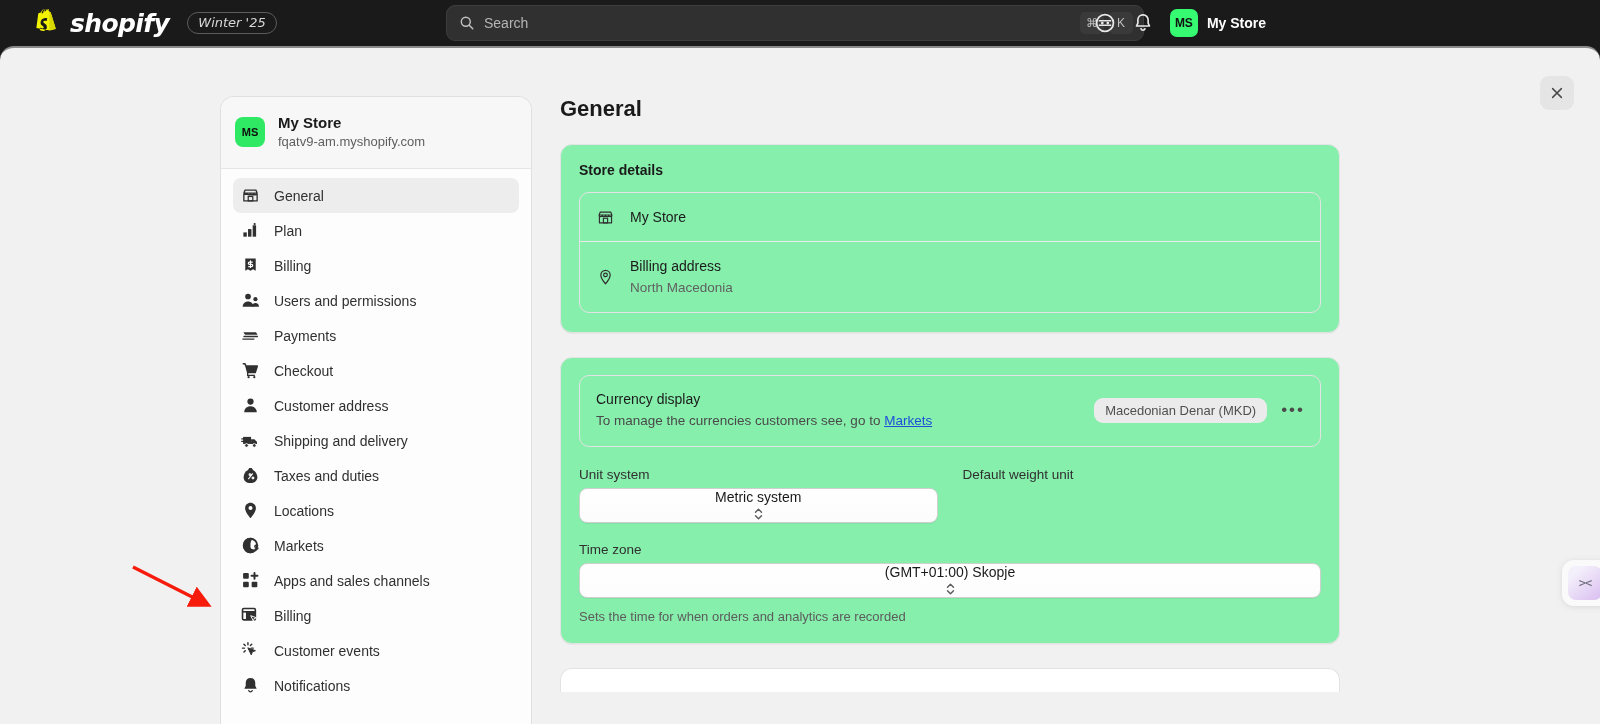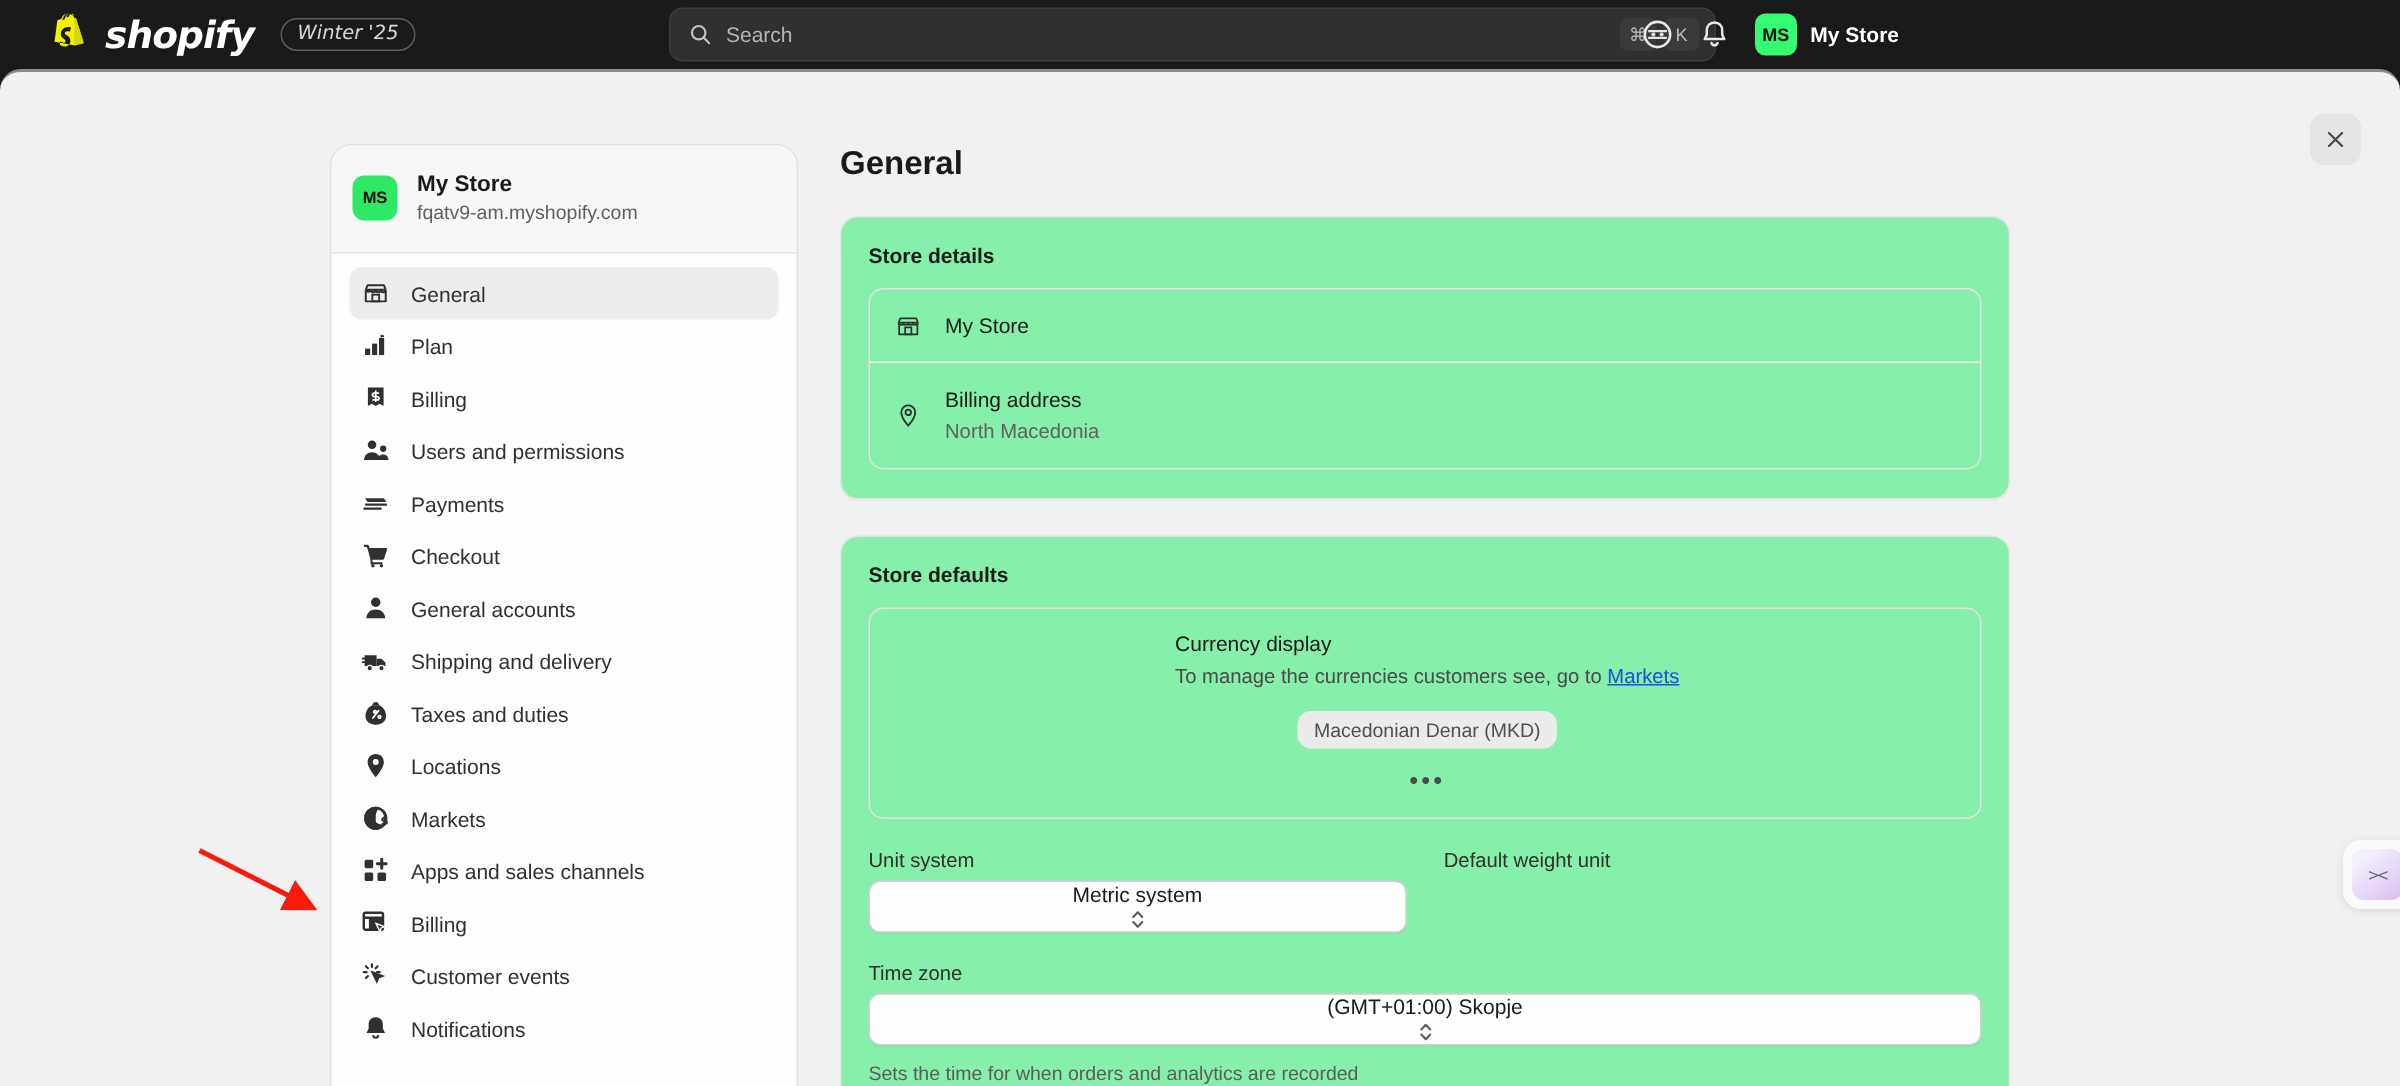"Store defaults" div.card-title { html: <div>Store defaults</div> -> none }
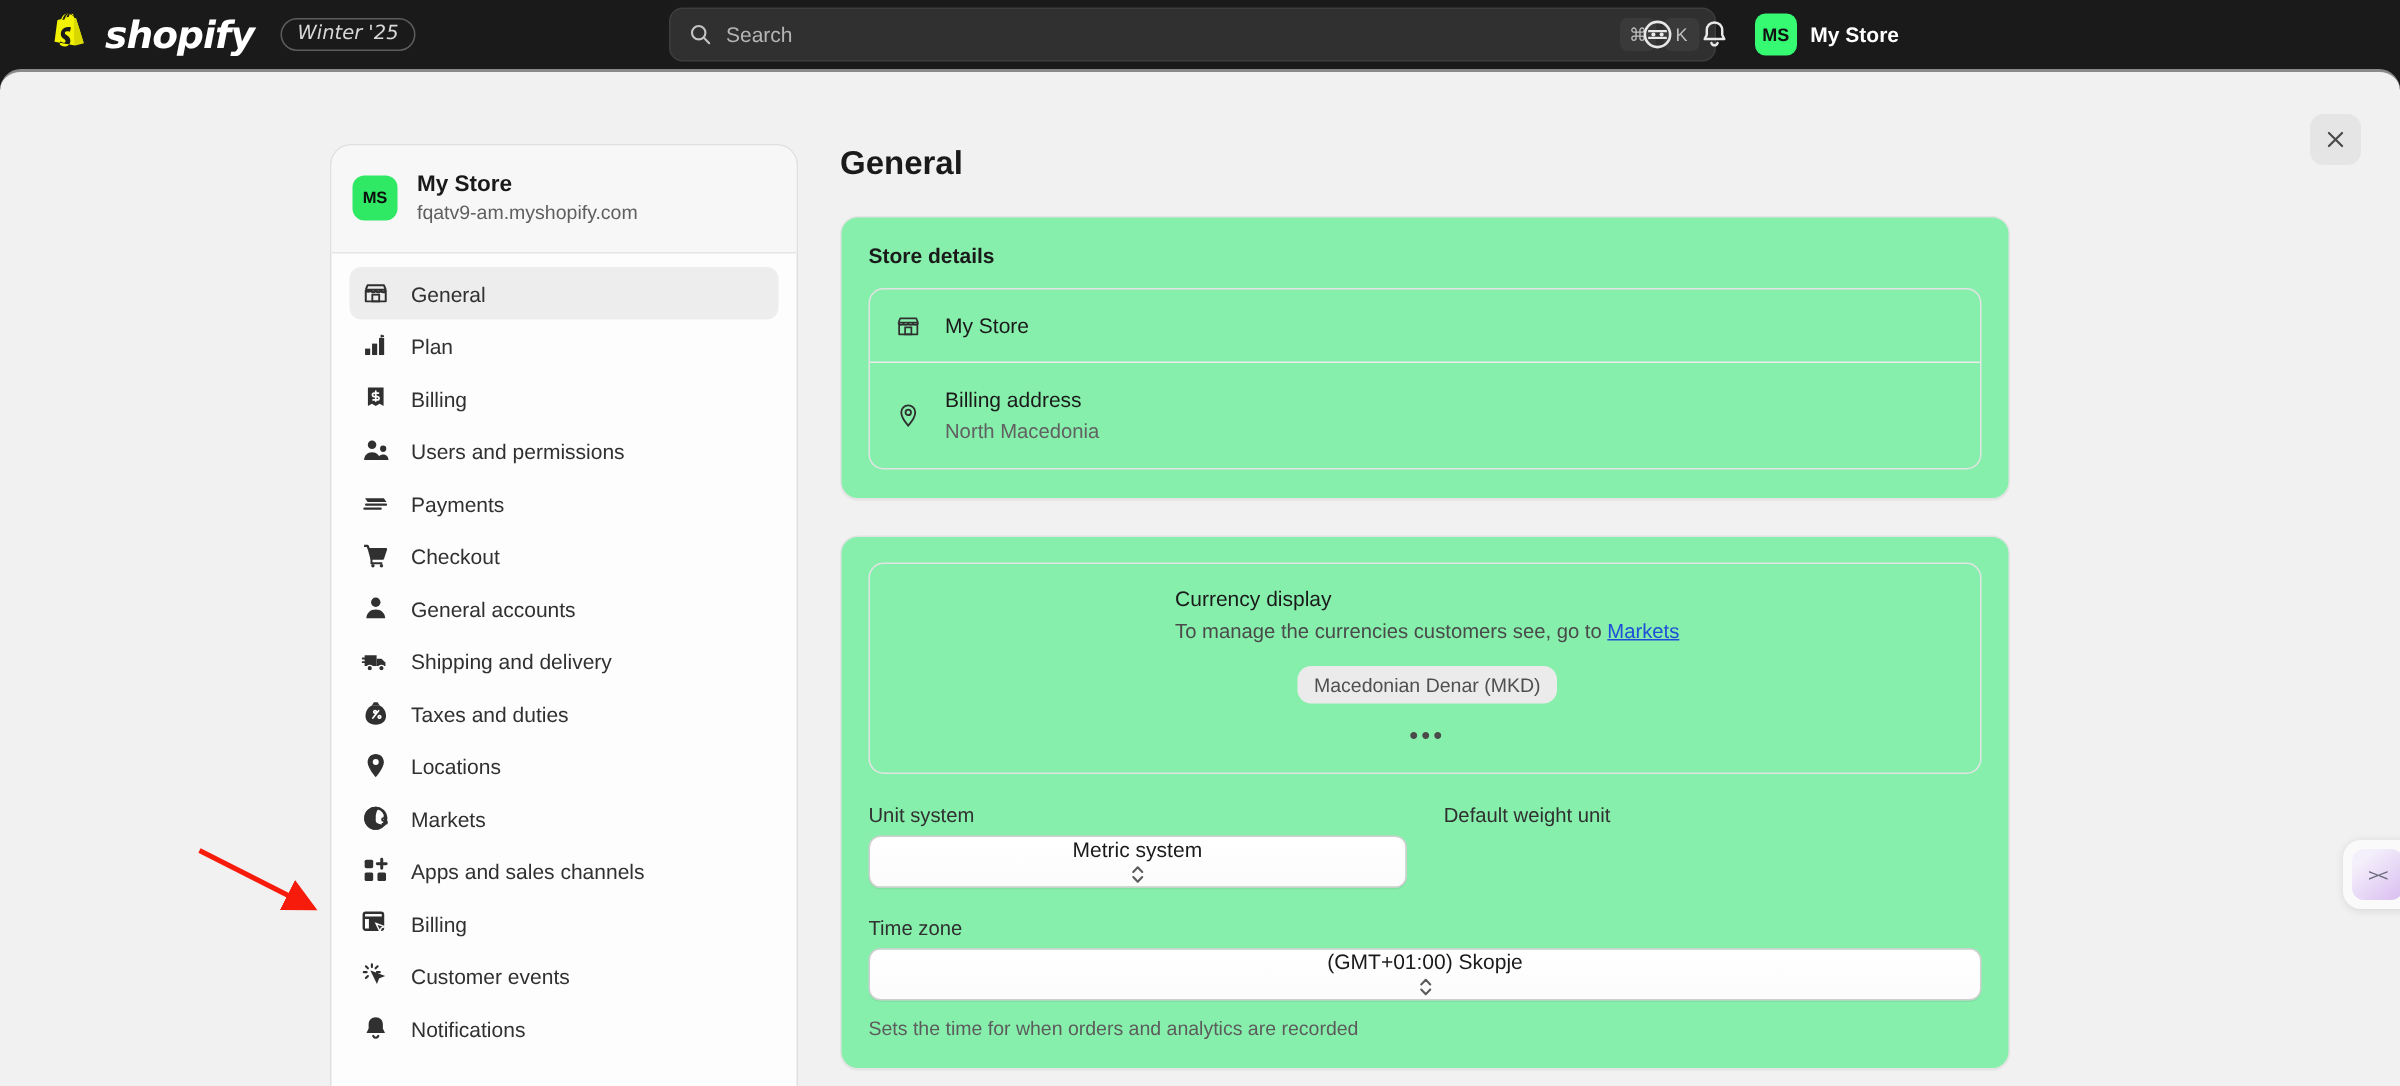"General accounts" span { text: General accounts -> Customer address }
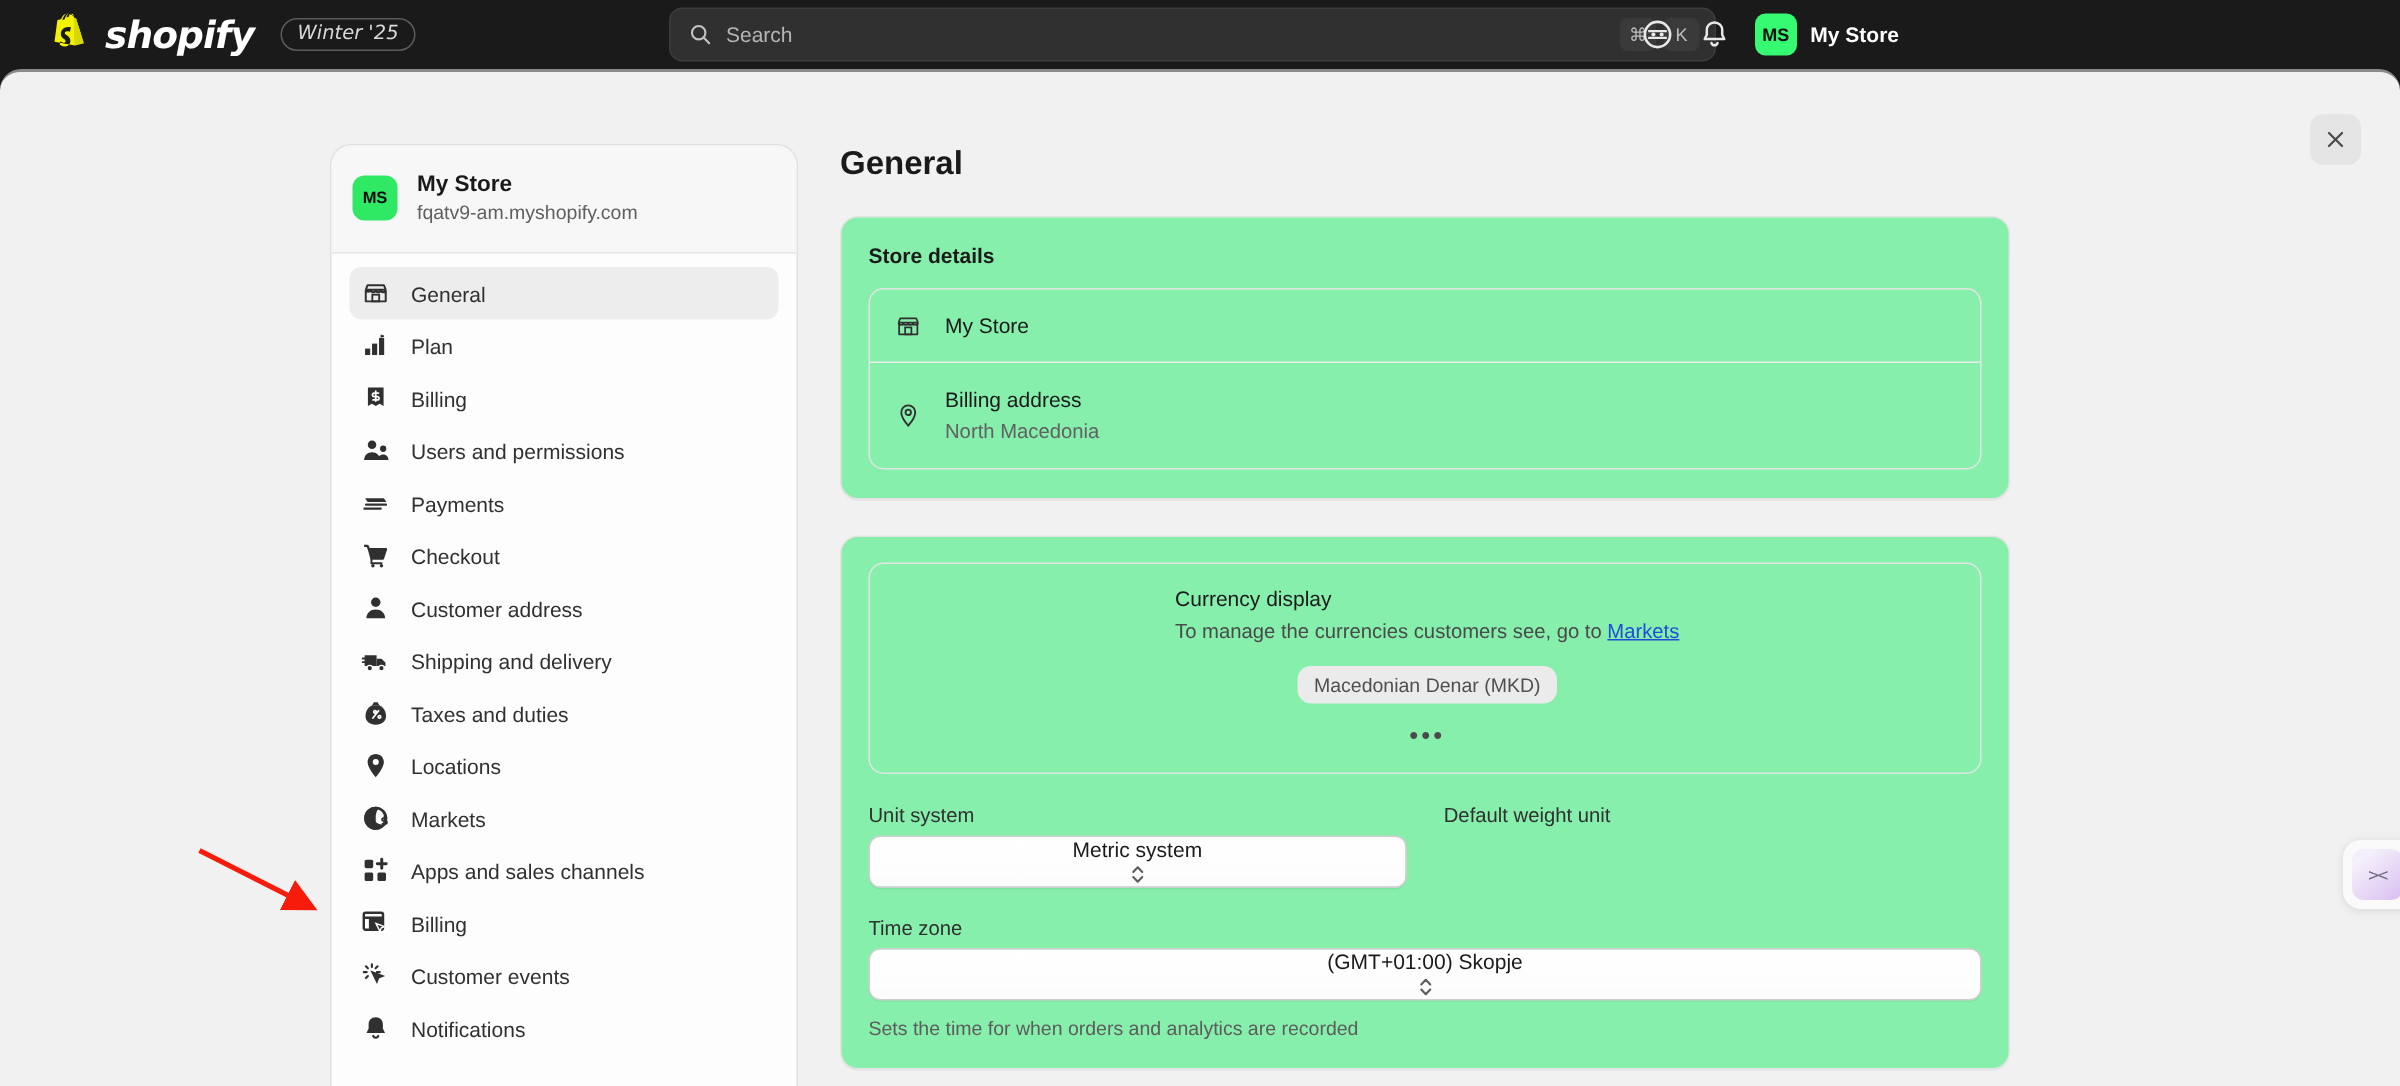"Currency display" .currency-box { flex-direction: column -> none }
